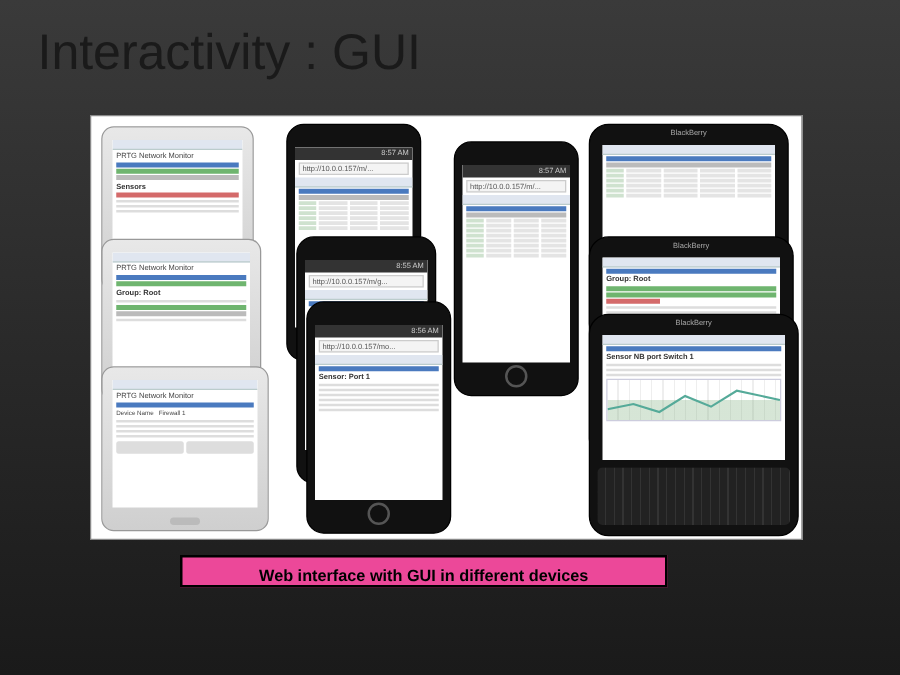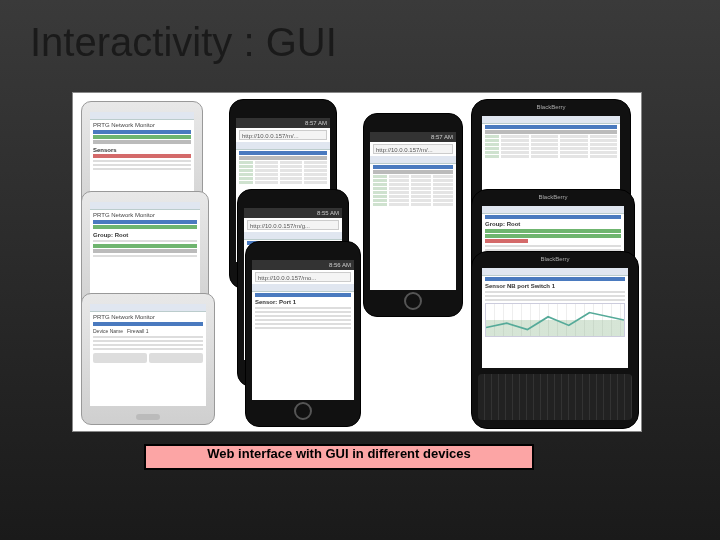"Web interface with GUI in" .caption-box { align-items: flex-start -> flex-end; background: #fca5a5 -> #ec4899 }
